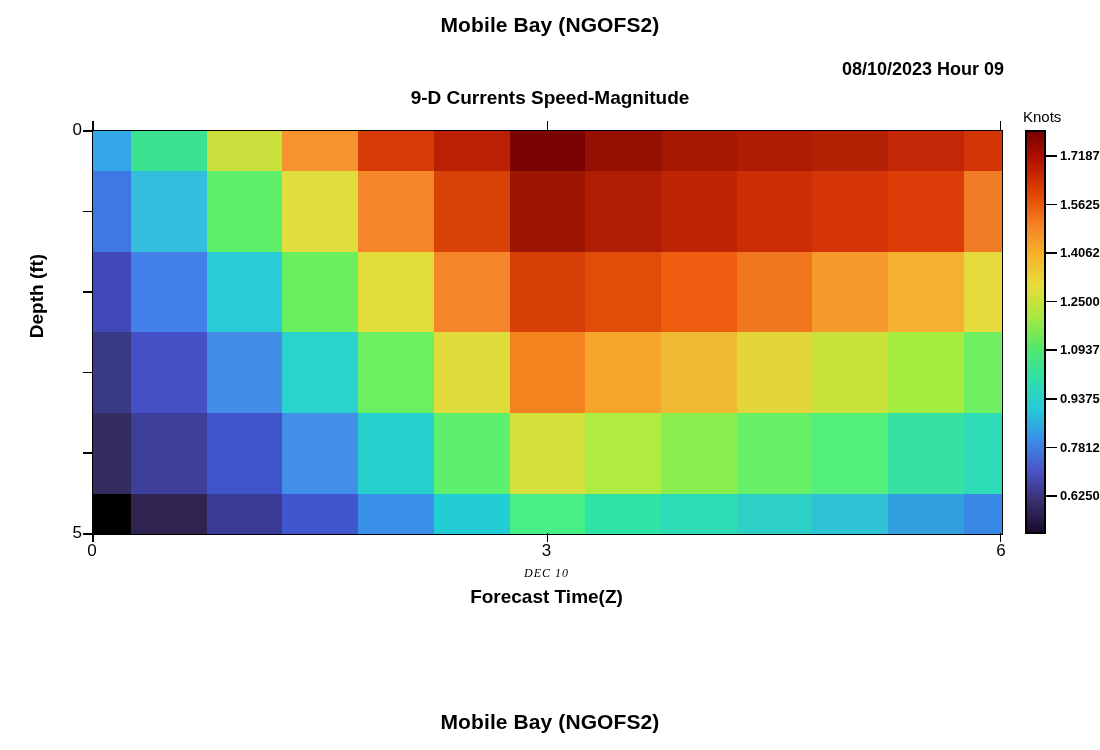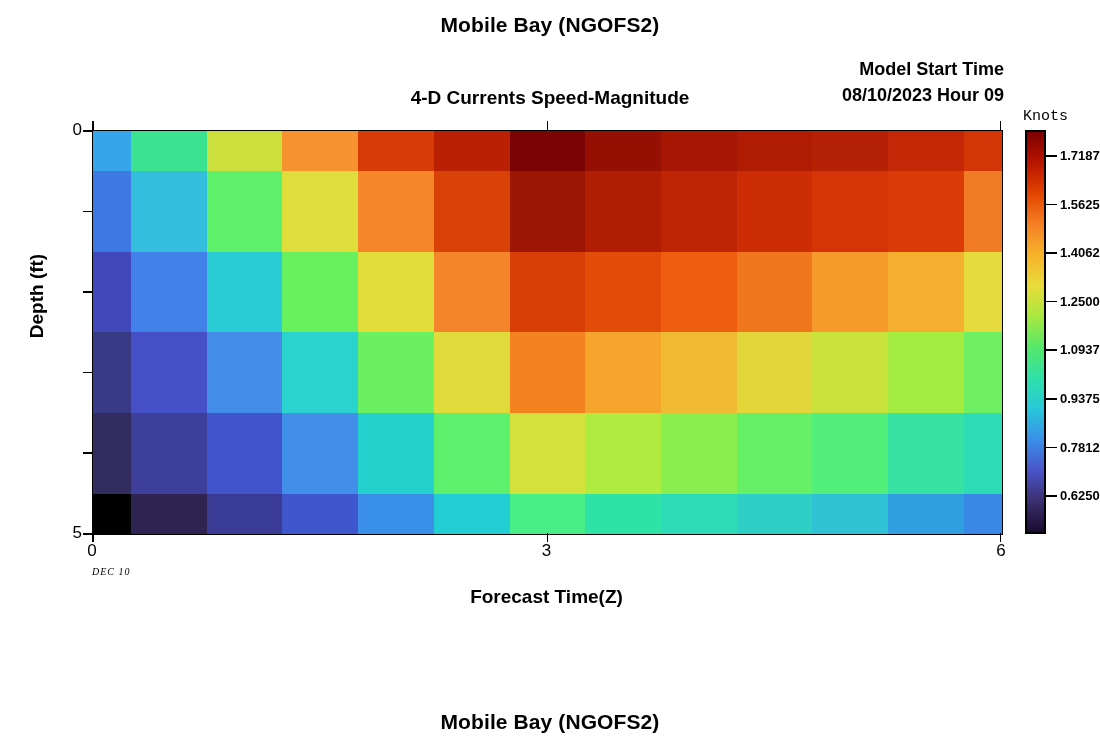"Model Start Time" div.bold { html: <div>Model Start Time</div> -> none }
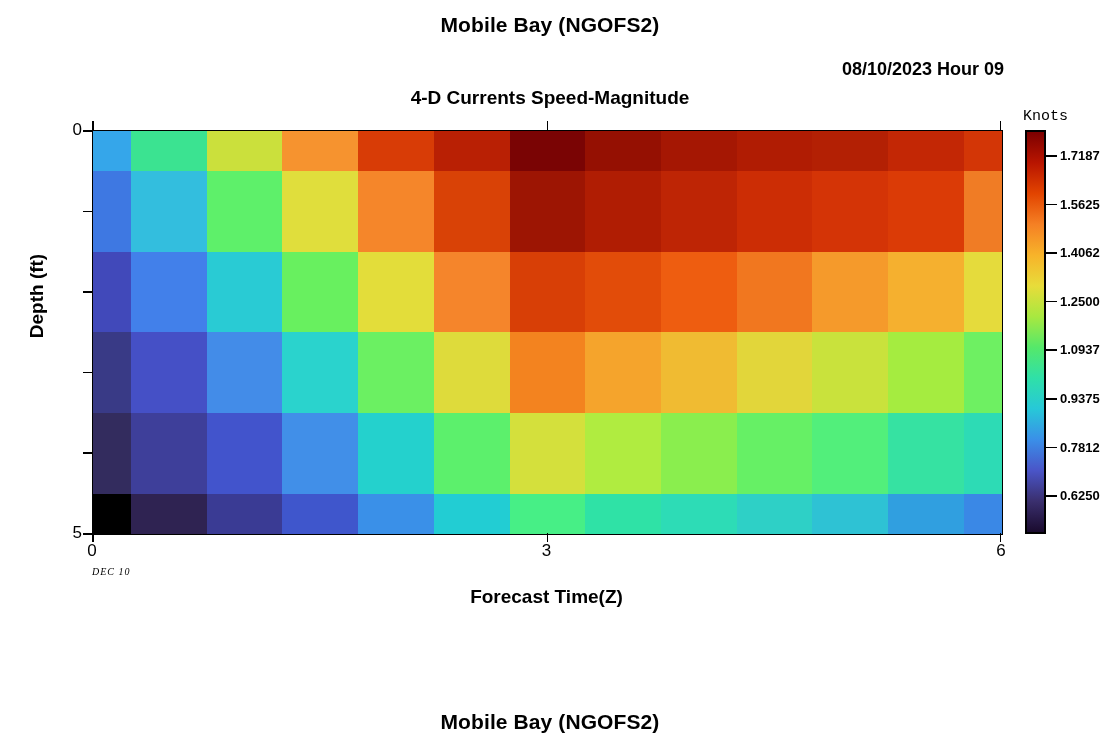"4-D Currents Speed-Magnitude" div.hdr { text: 4-D -> 9-D }
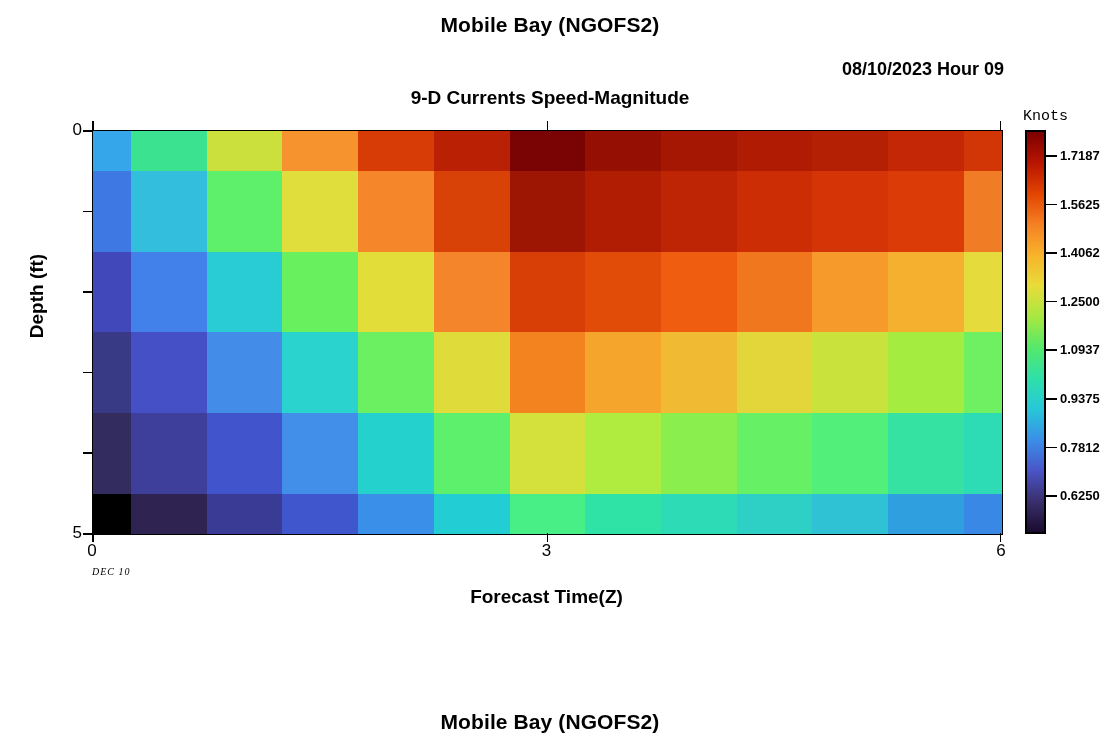"Knots" #cbar-title { font-family: Liberation Mono, monospace -> none }
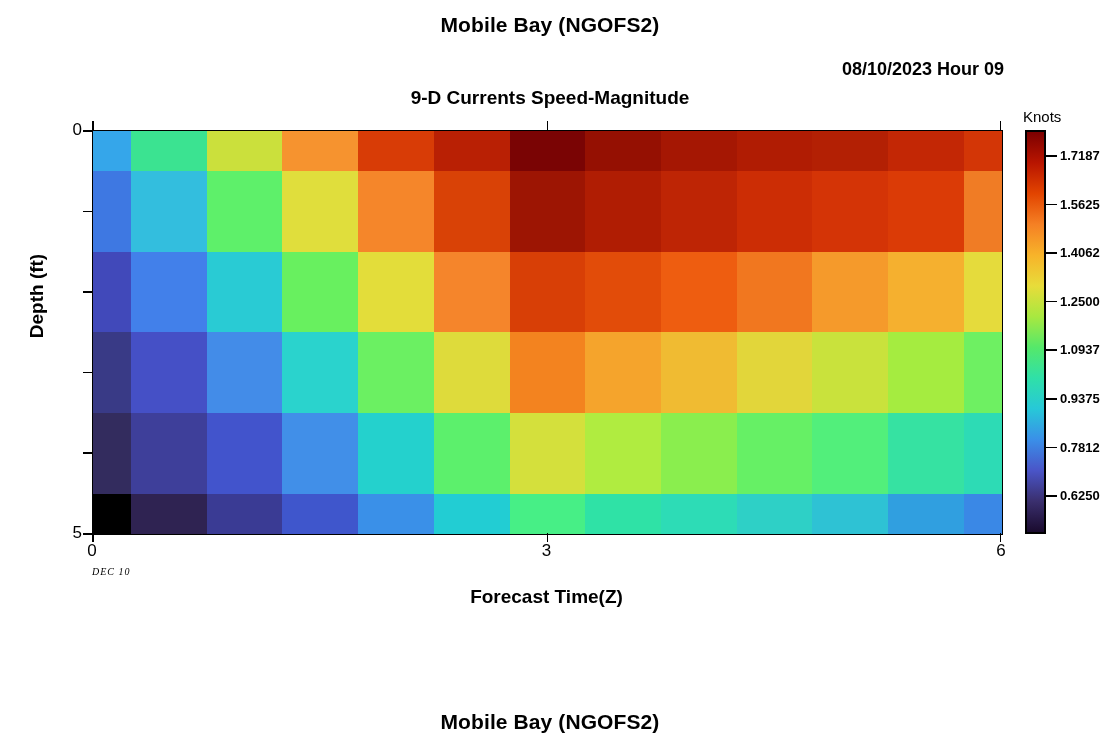"DEC 10" #date-annot { font-size: 10px -> 12px; text-align: none -> center }
